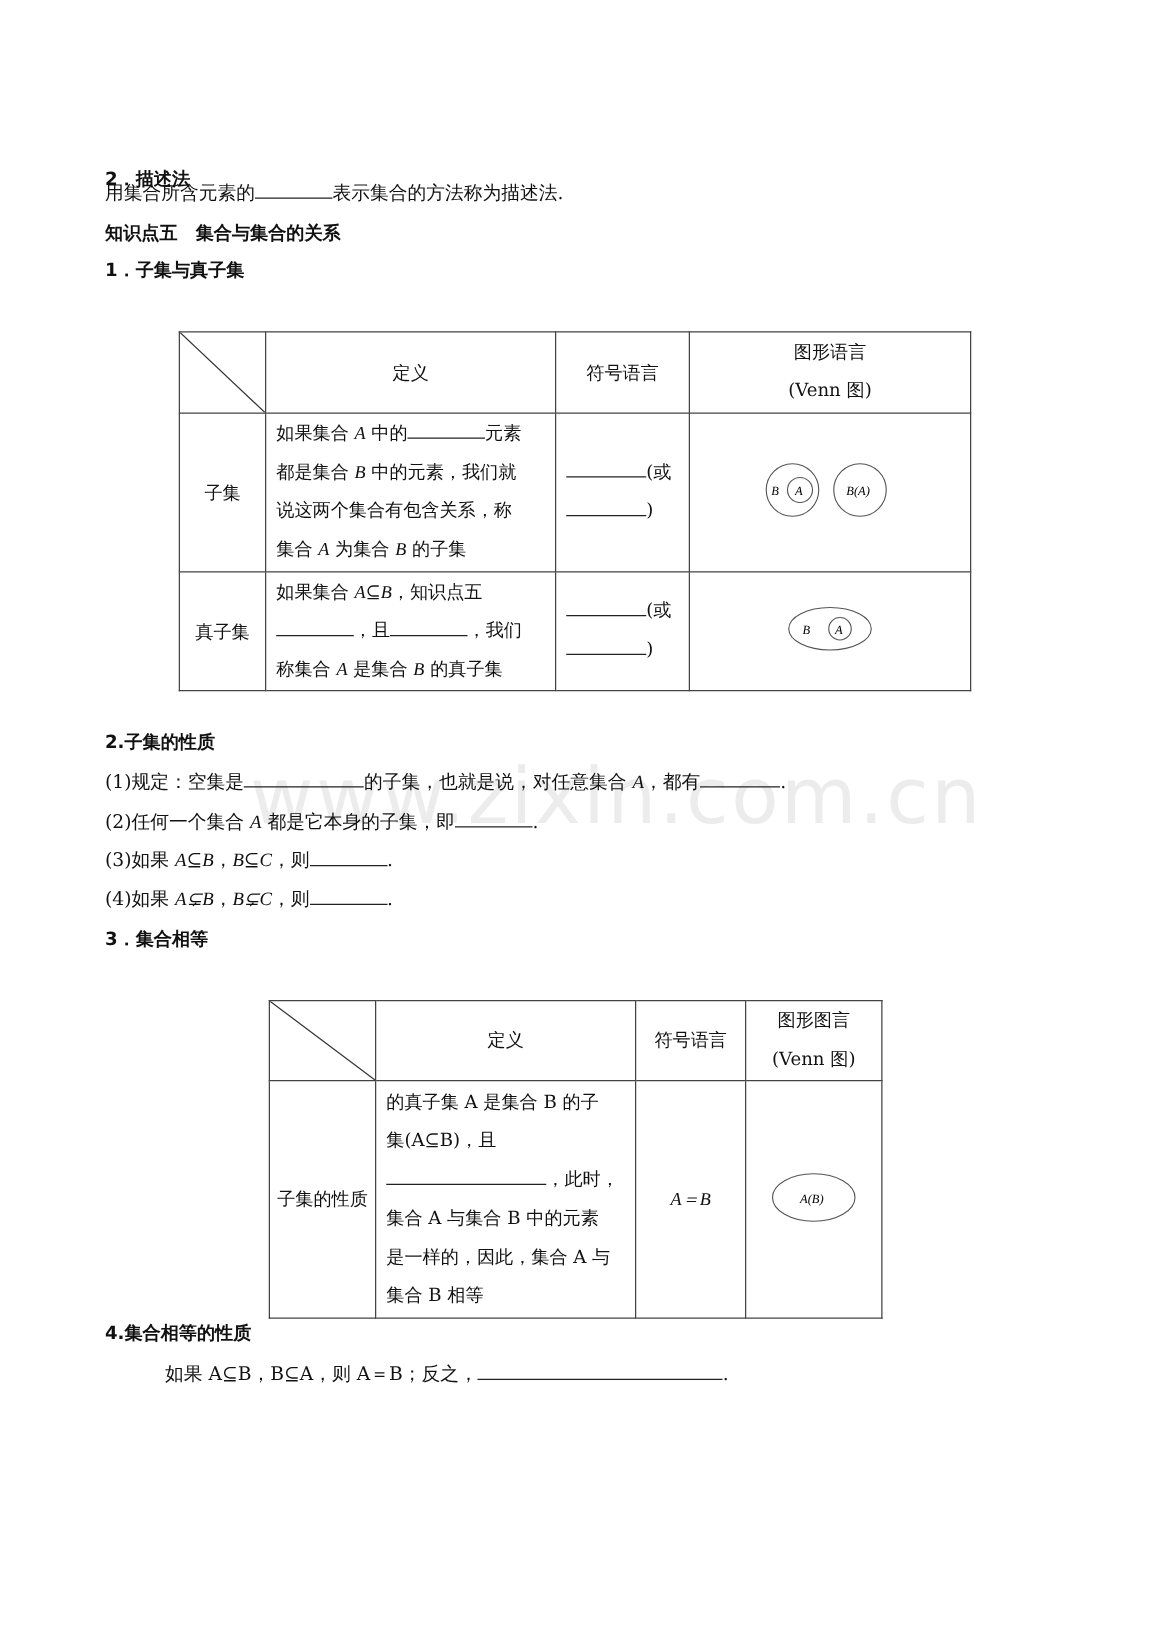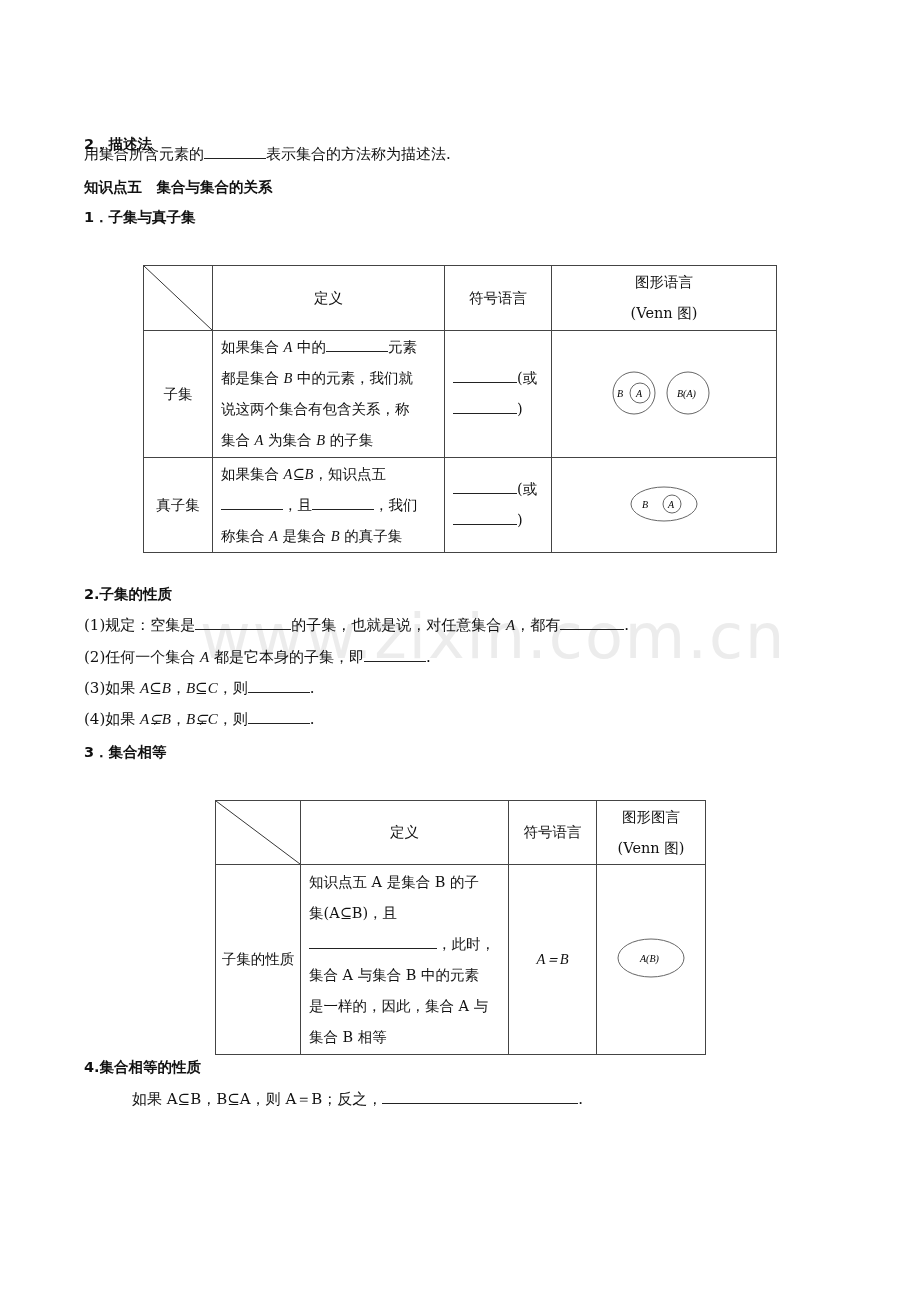"知识点五 A 是集合 B 的子" div { text: 知识点五 -> 的真子集 }
